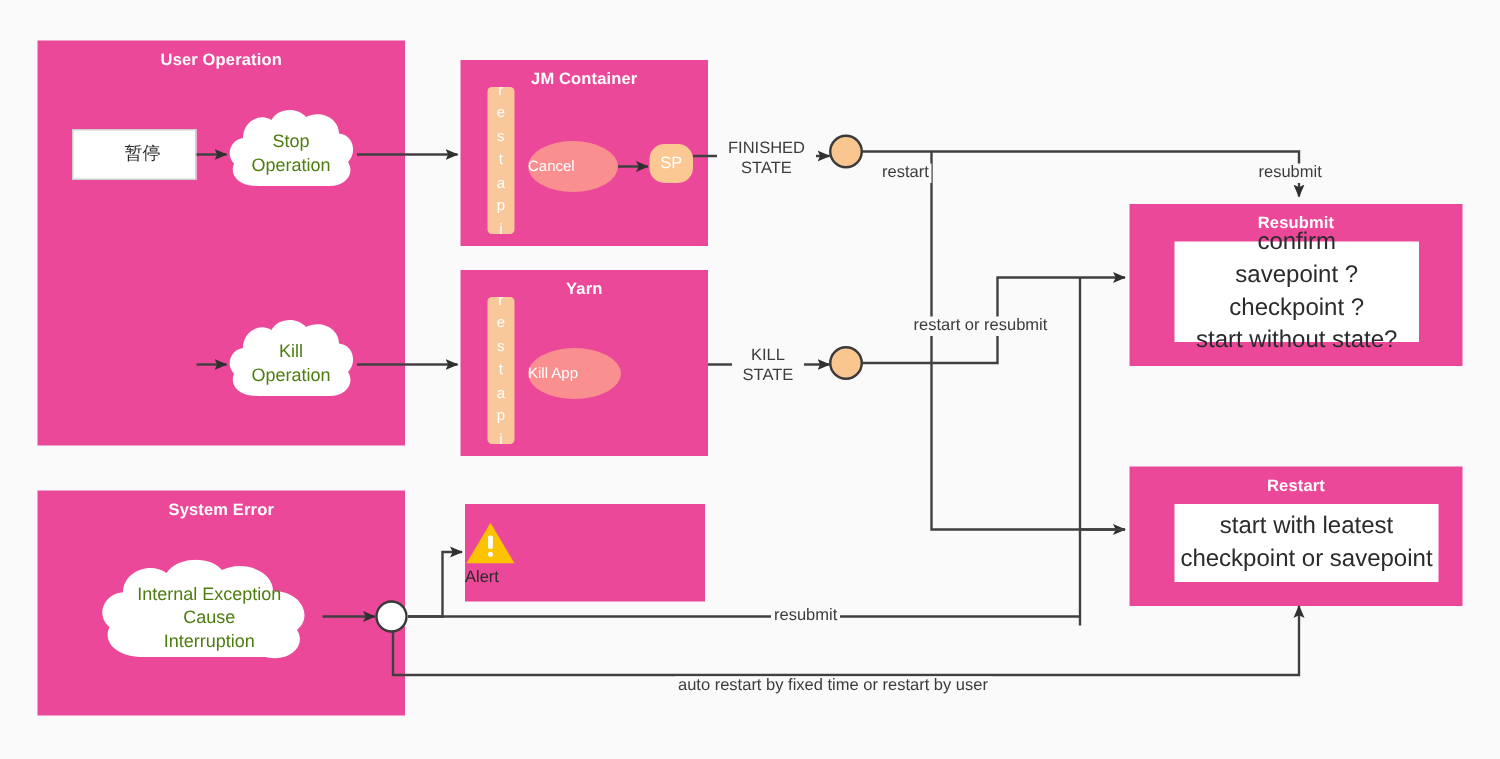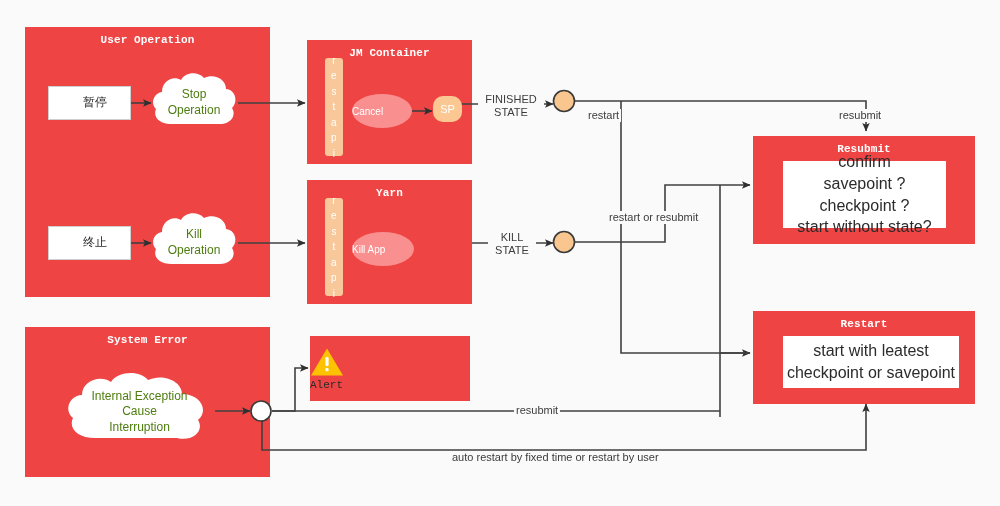"User Operation" .panel { background: #ef4444 -> #ec4899; font-family: Liberation Mono, monospace -> none }
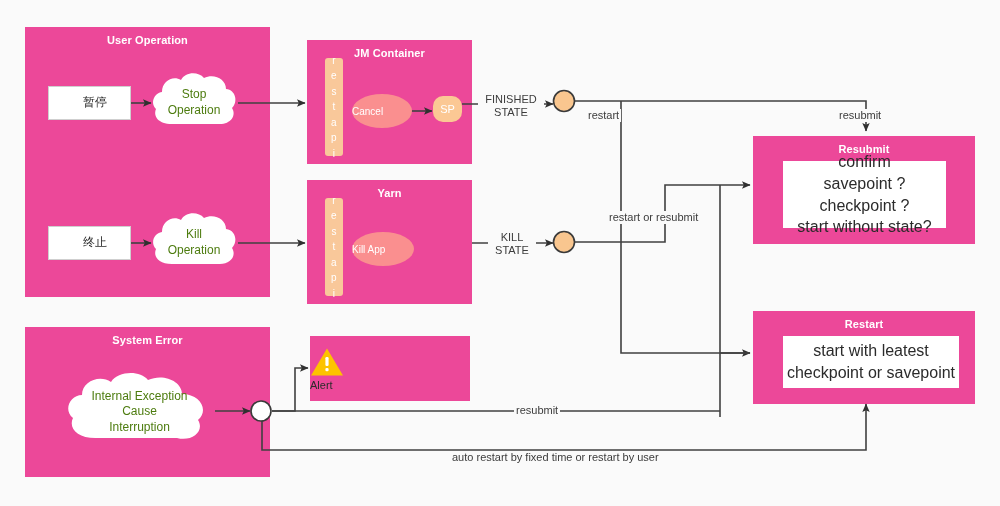"终止" div.wbox { html: <div> <span>终止</span> </div> -> none }
